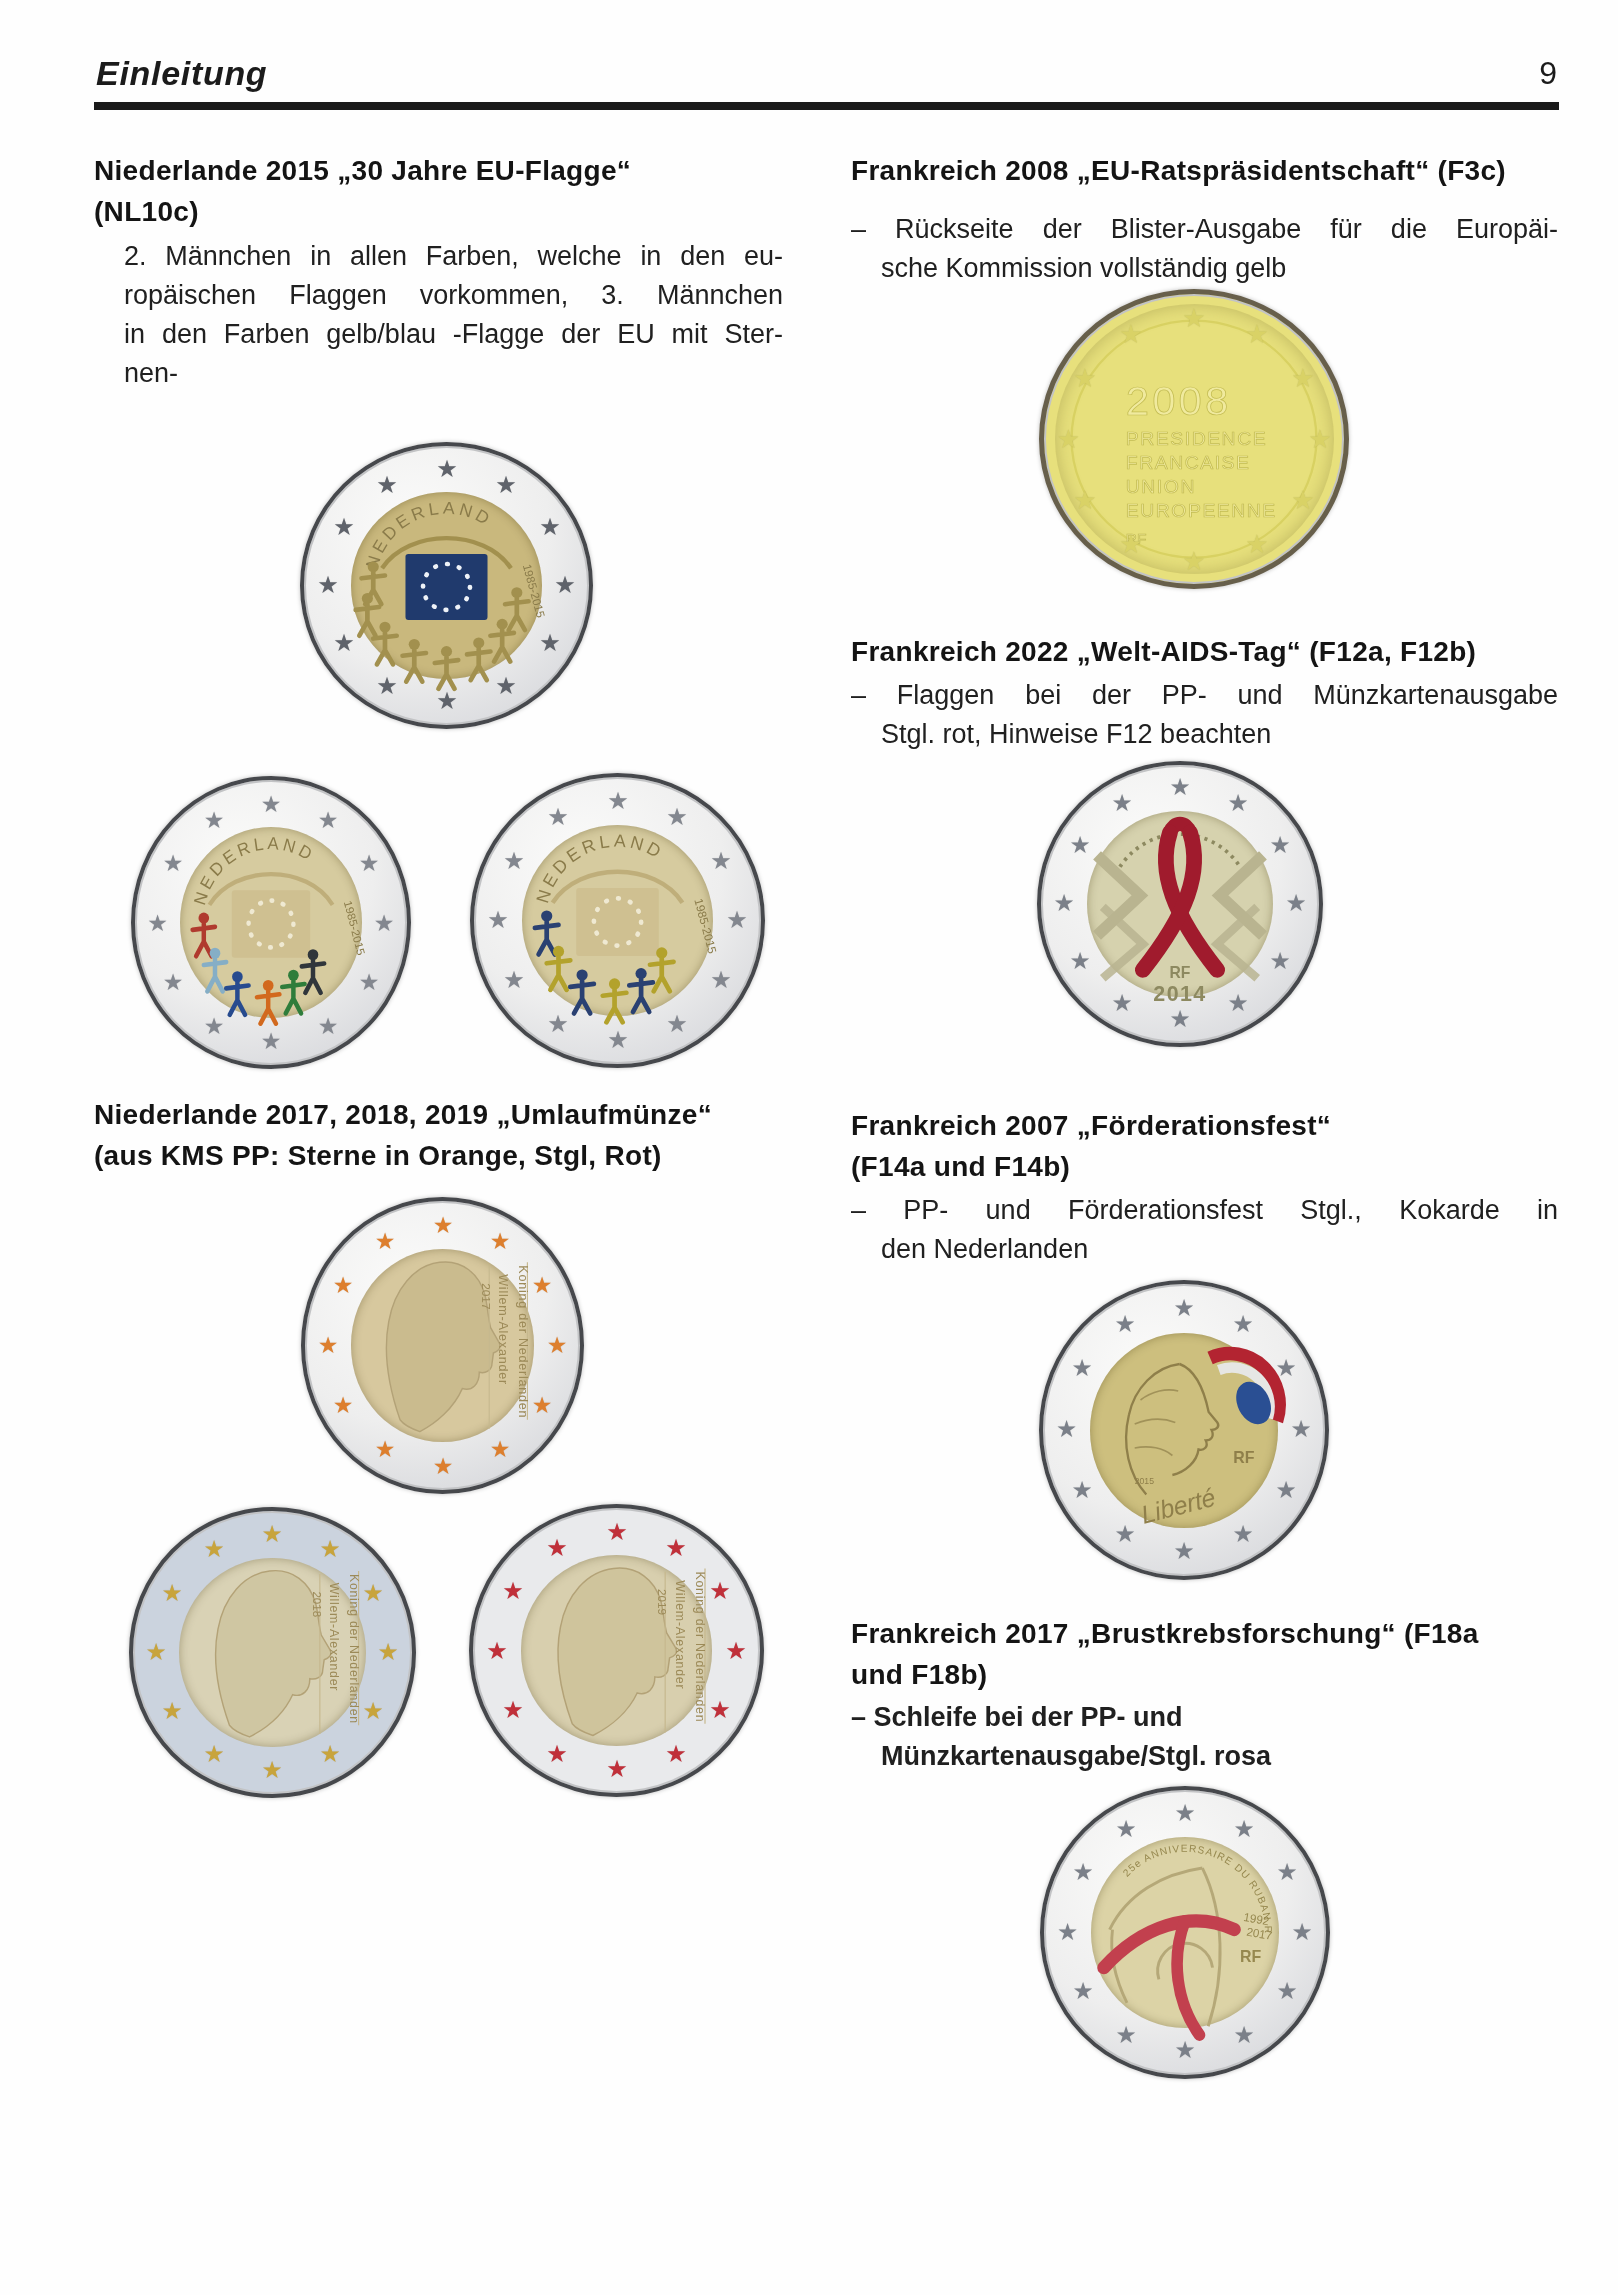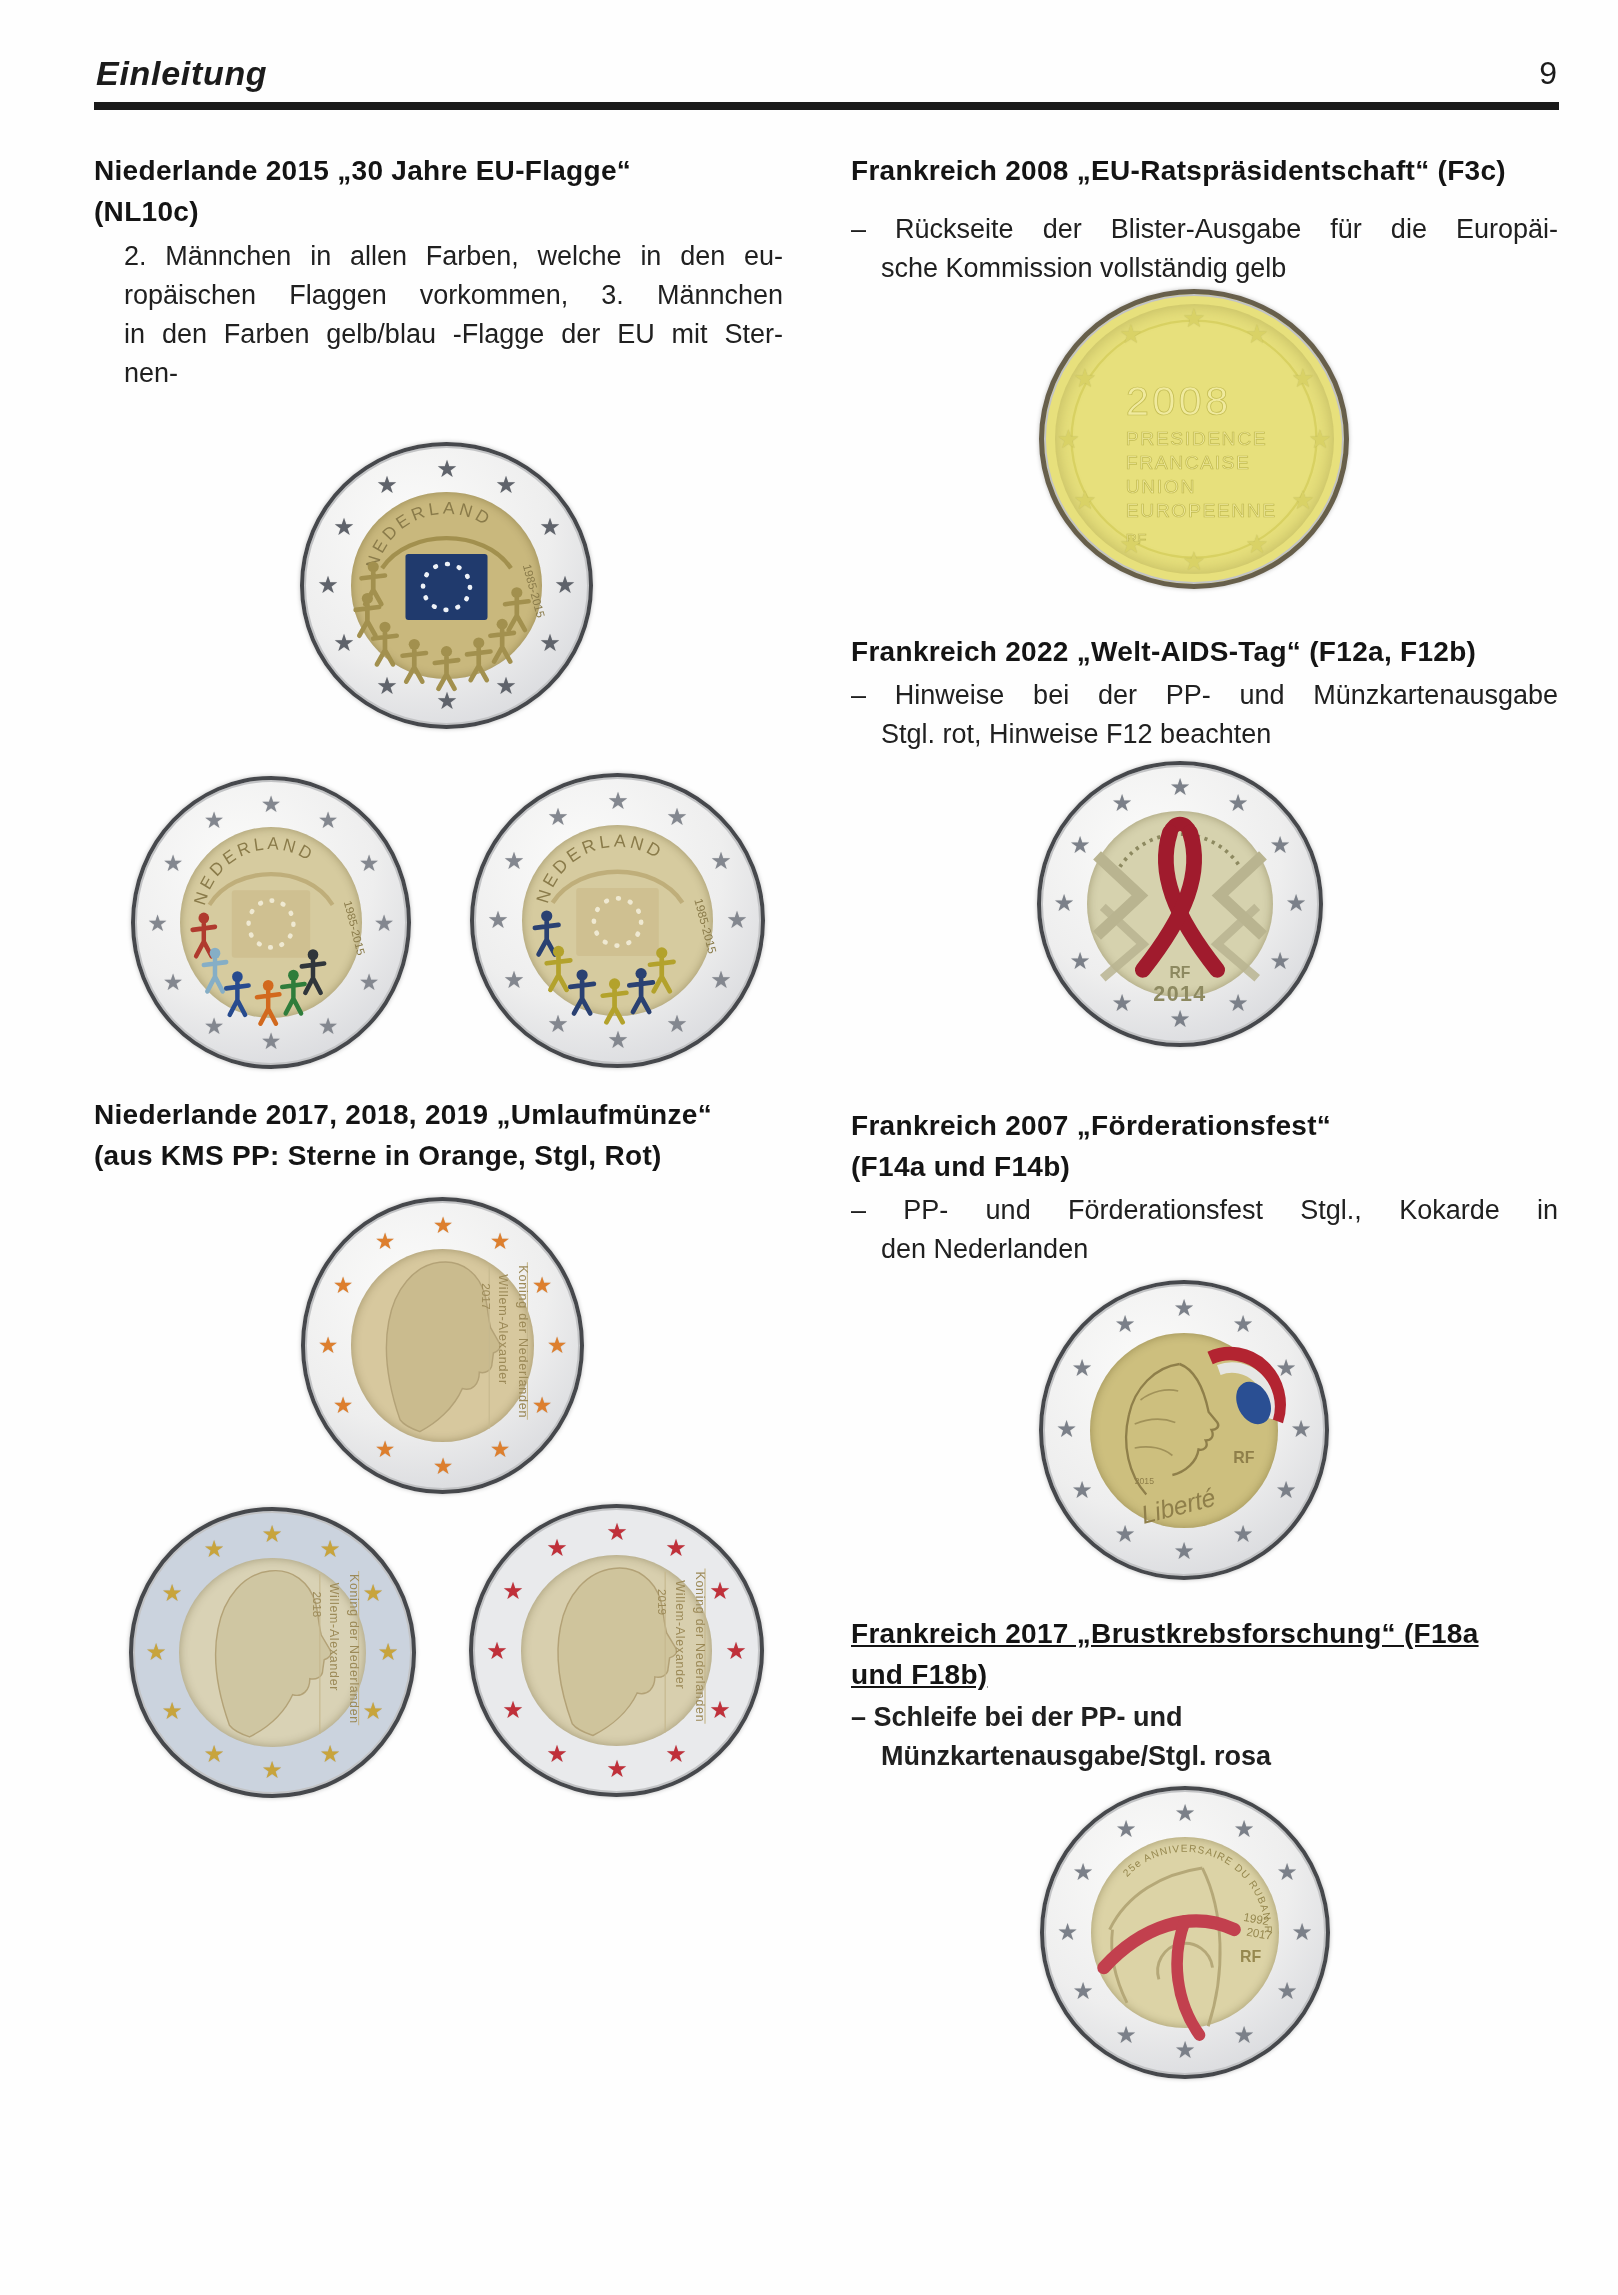"– Hinweise bei der PP-" div.body-line { text: Hinweise -> Flaggen }
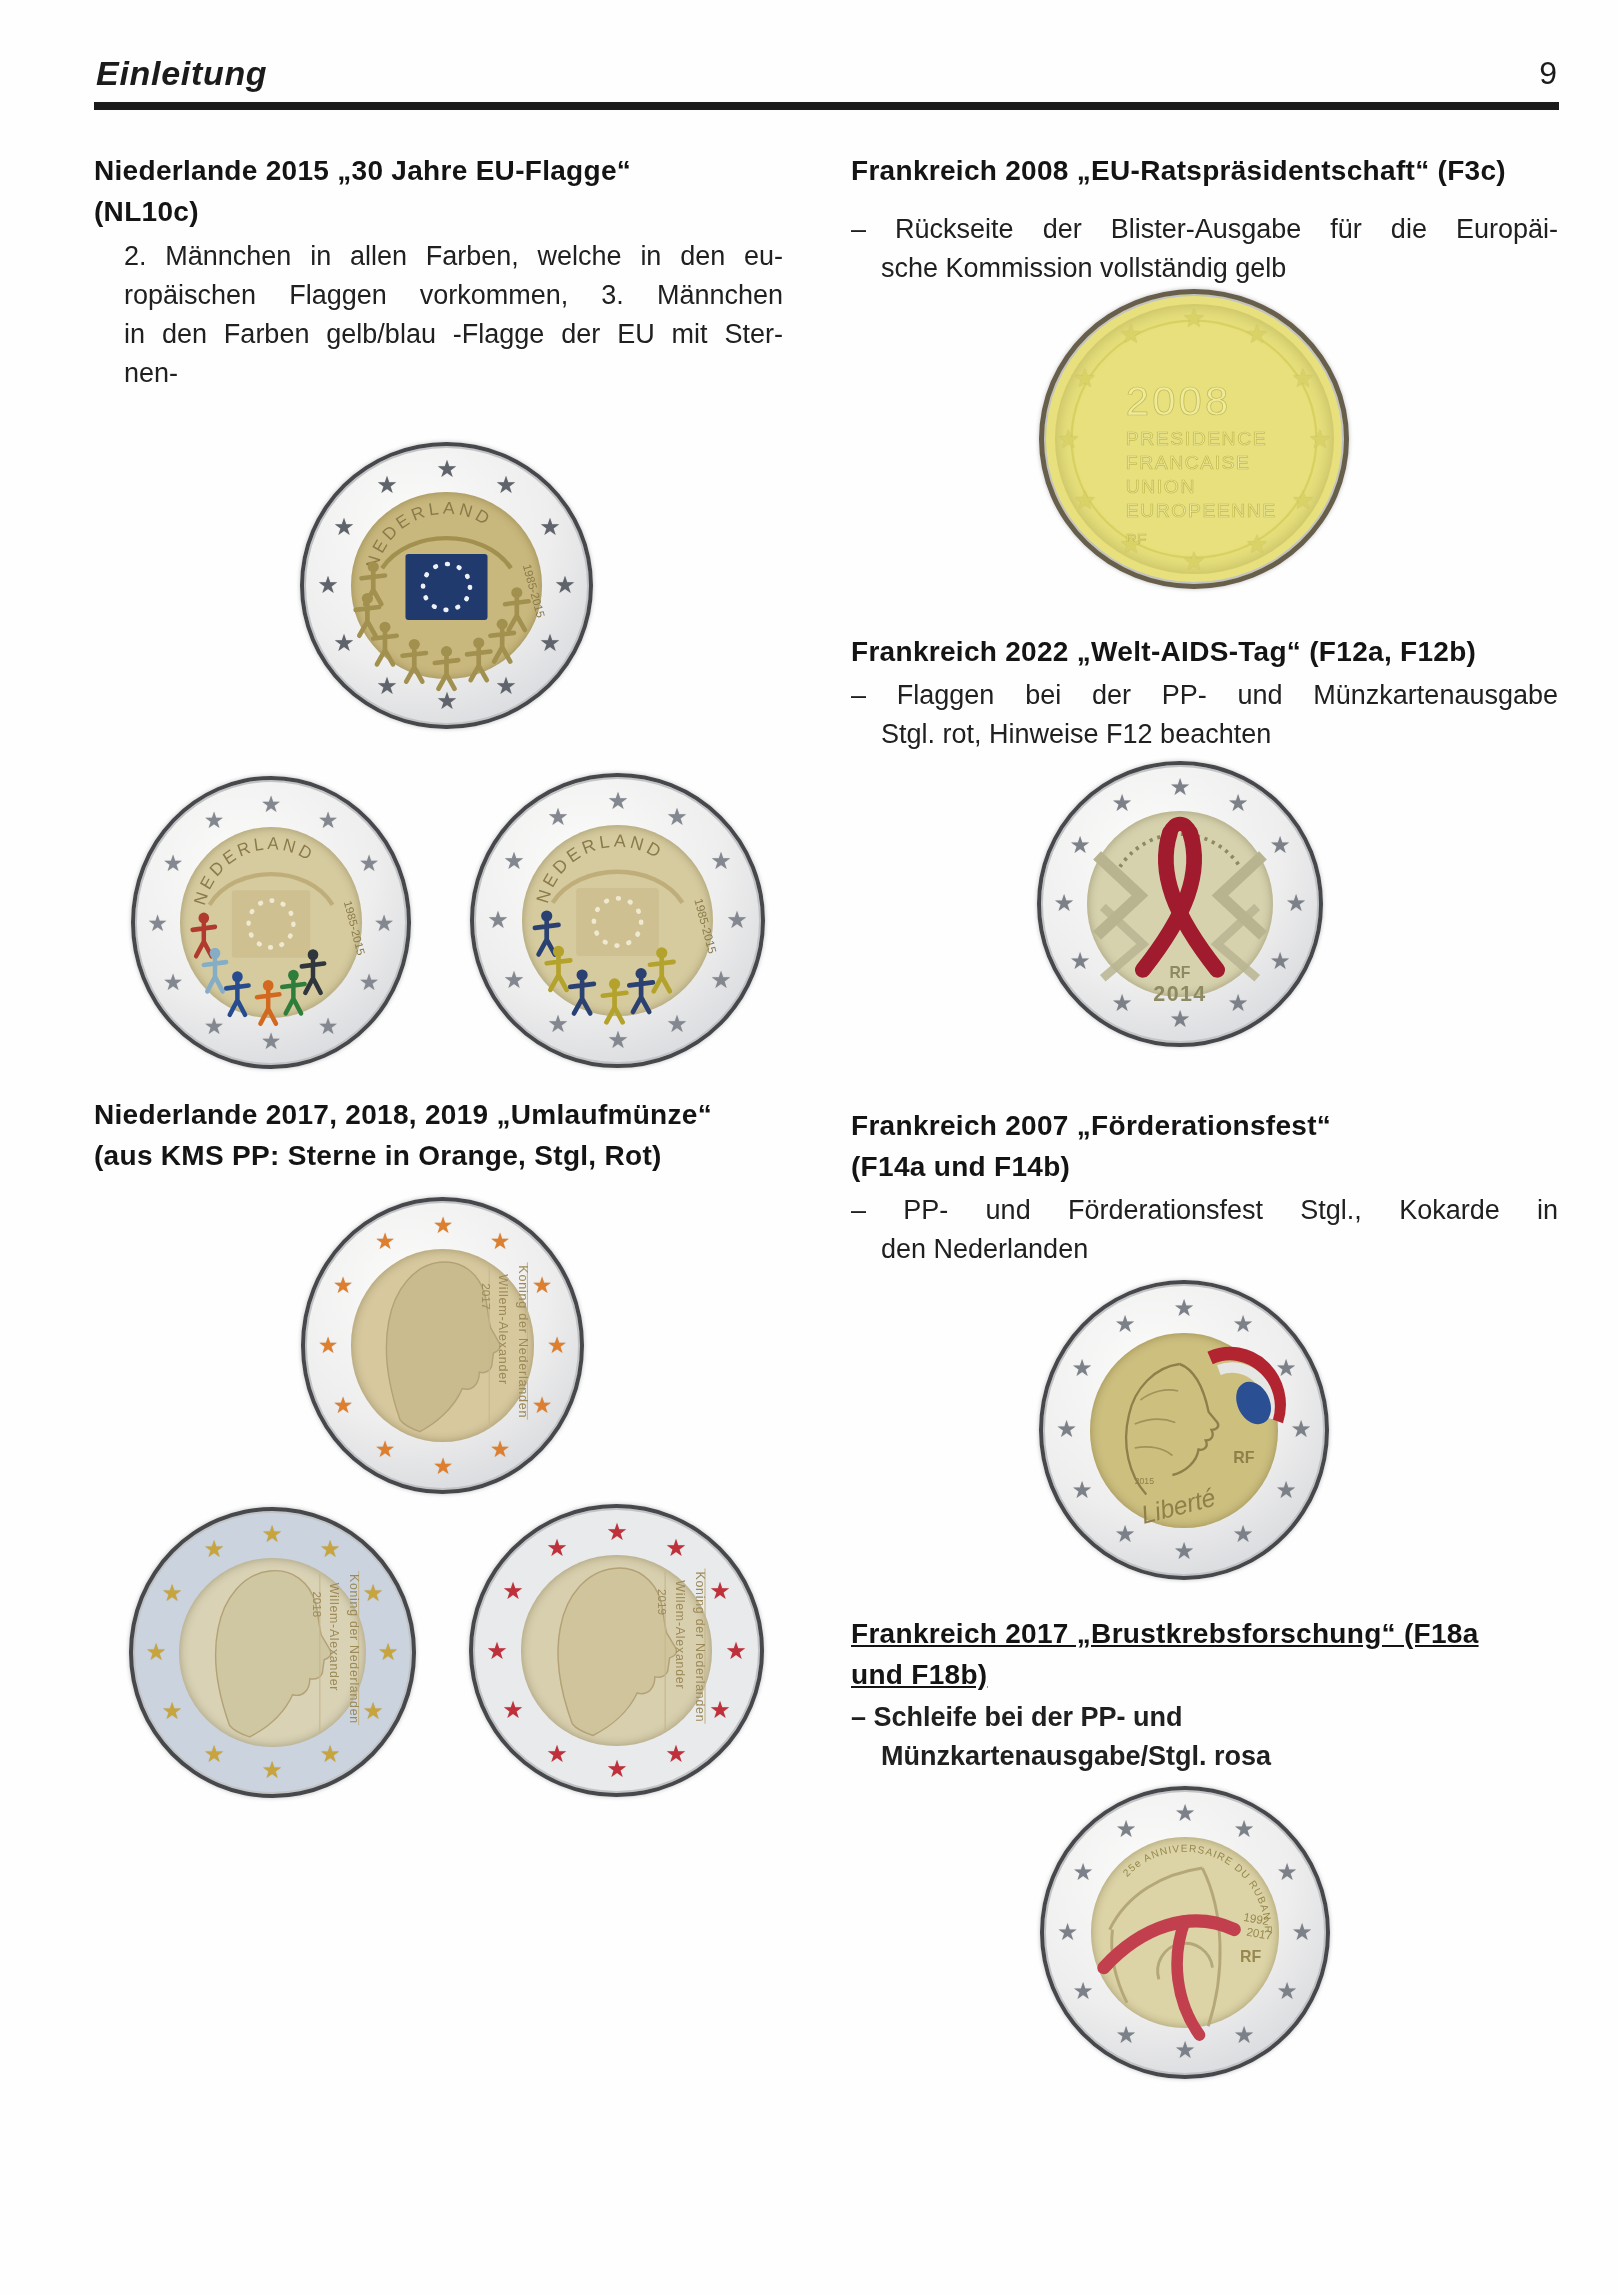"Frankreich 2017 „Brustkrebsforschung“" div.col-heading { text-decoration: underline -> none }
